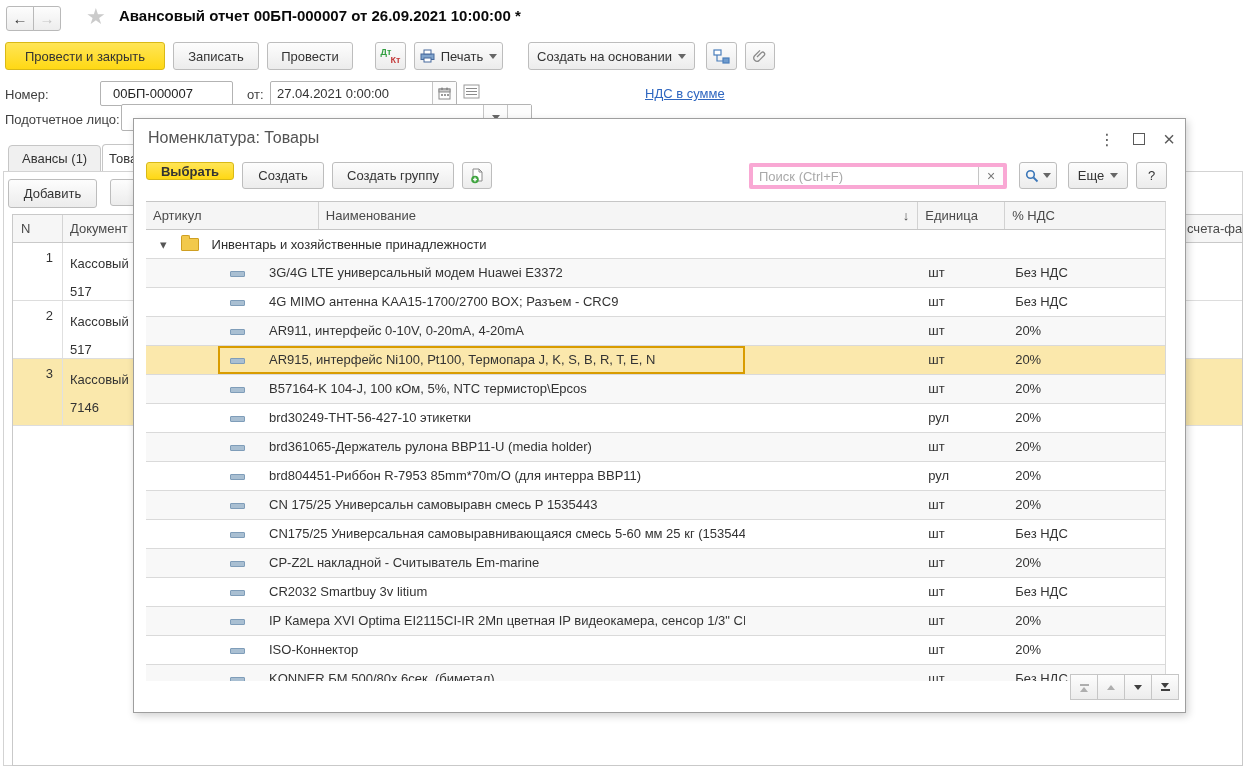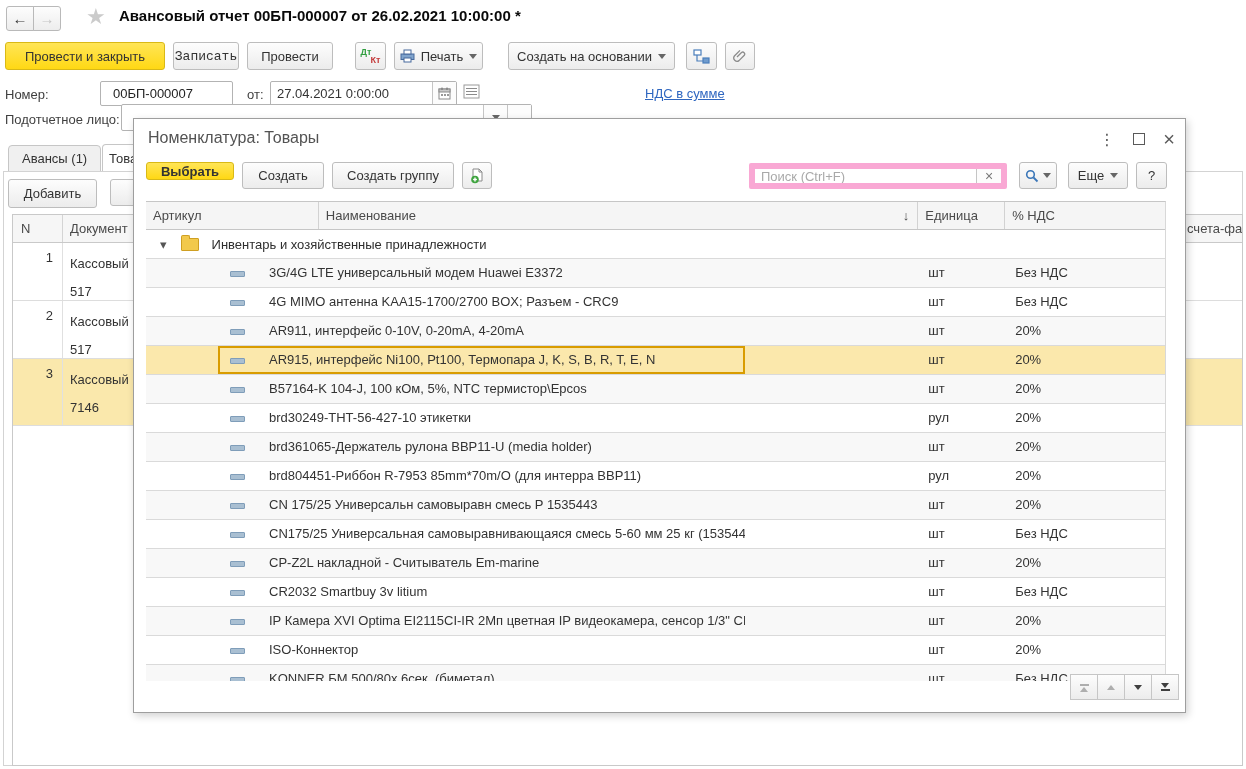"Авансовый отчет 00БП-000007 от" div.abs { text: 26.02.2021 -> 26.09.2021 }
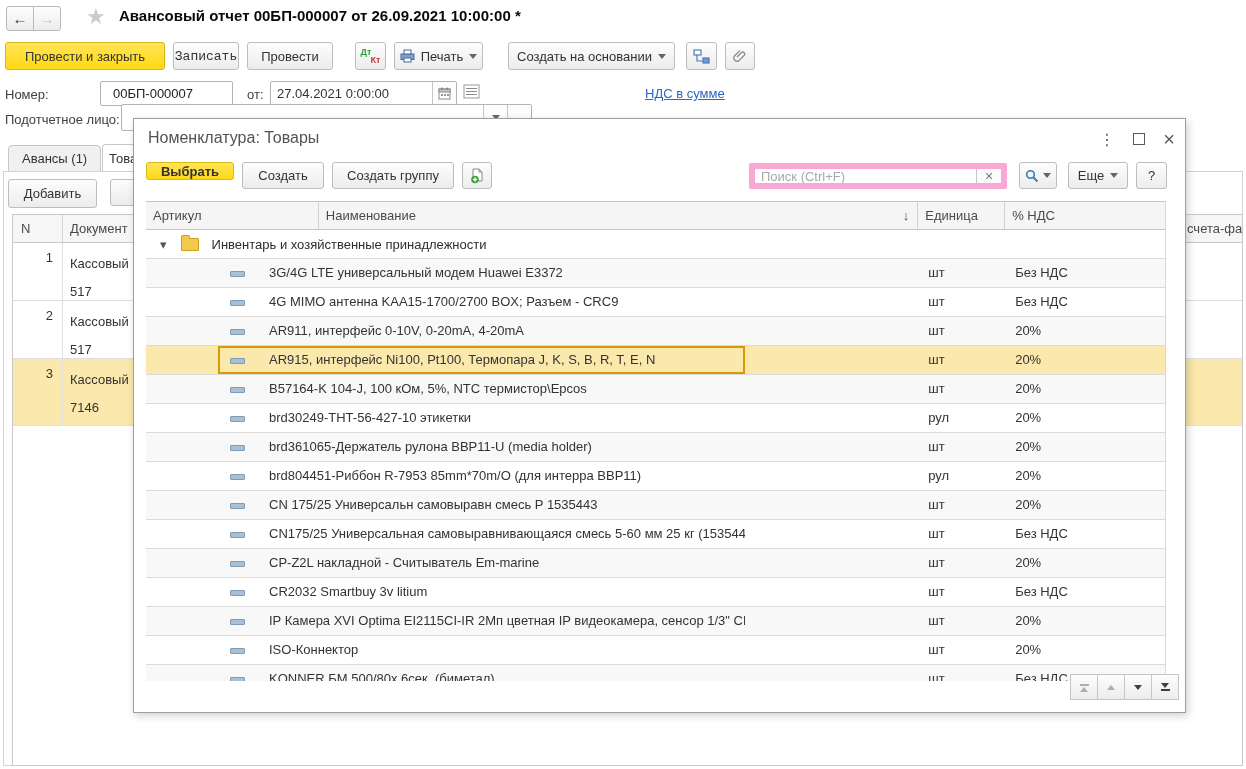"Записать" div.btn { font-family: Liberation Mono, monospace -> none; width: 66px -> 86px }
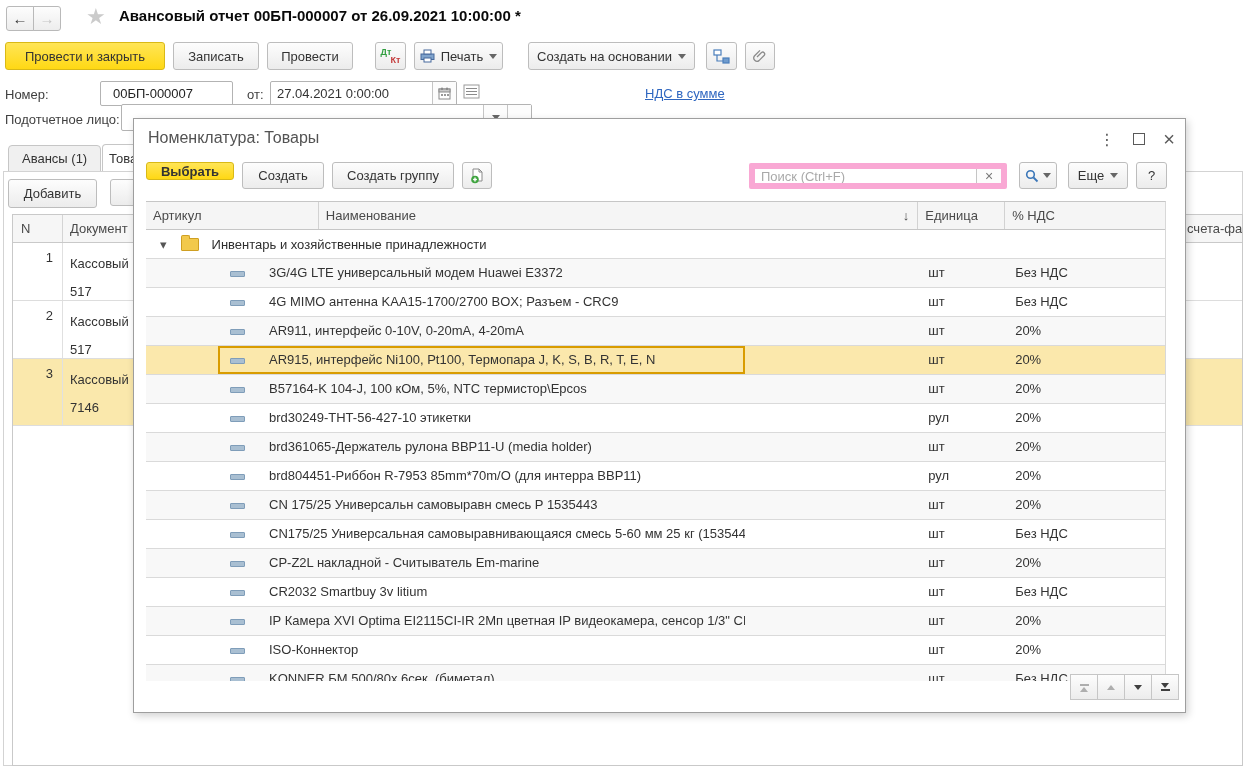"Поиск (Ctrl+F)" .searchwrap { border: 6px solid #f9a8d4 -> 4px solid #f9a8d4 }
